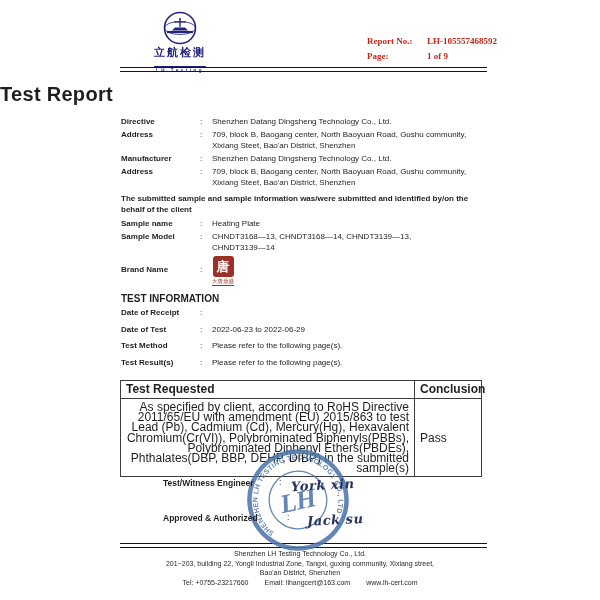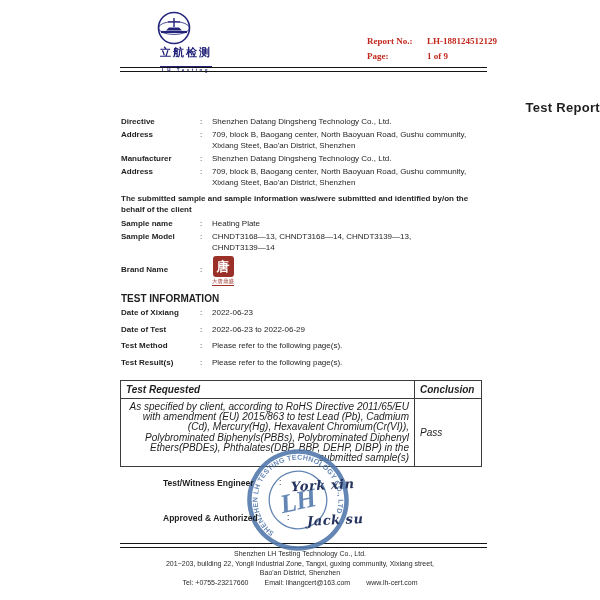"LH-188124512129" span { text: LH-188124512129 -> LH-105557468592 }
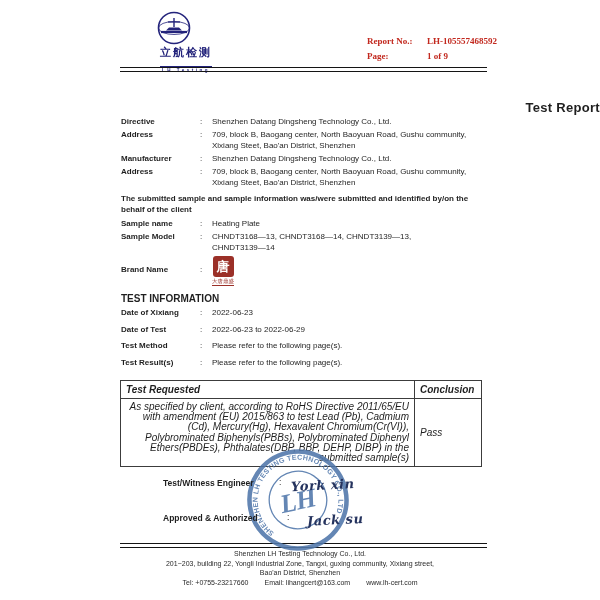"立航检测" .logo { left: 136px -> 142px; text-align: right -> center }
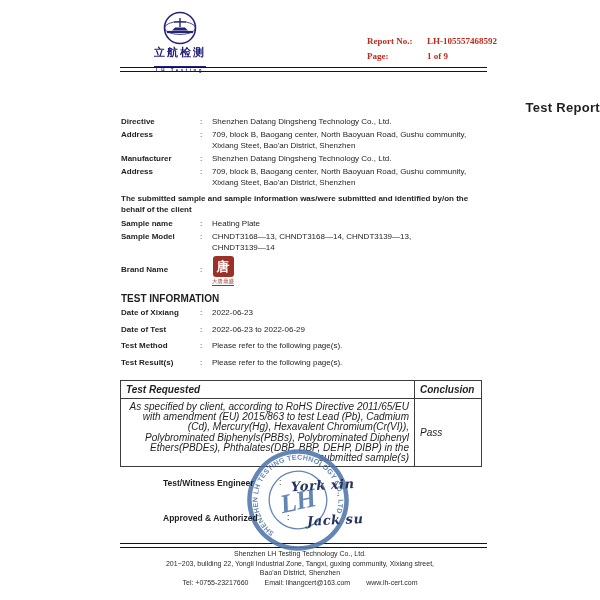"Test Report" .title { font-size: 13px -> 20px; text-align: right -> left; top: 100px -> 83px }
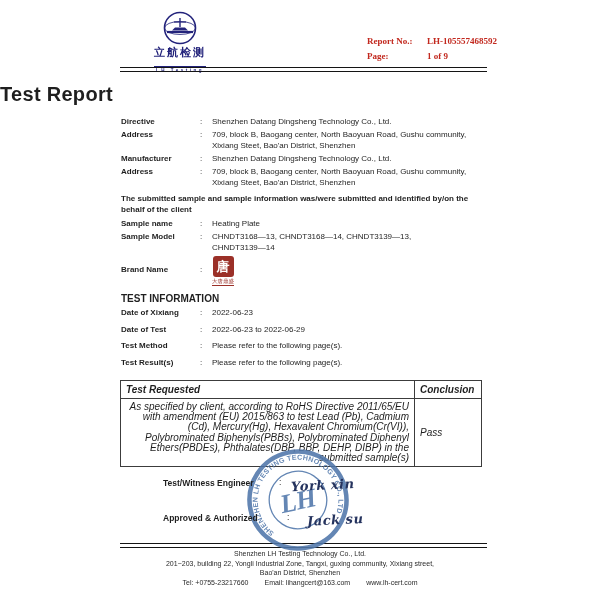"Date of Xixiang" span.lab { text: Xixiang -> Receipt }
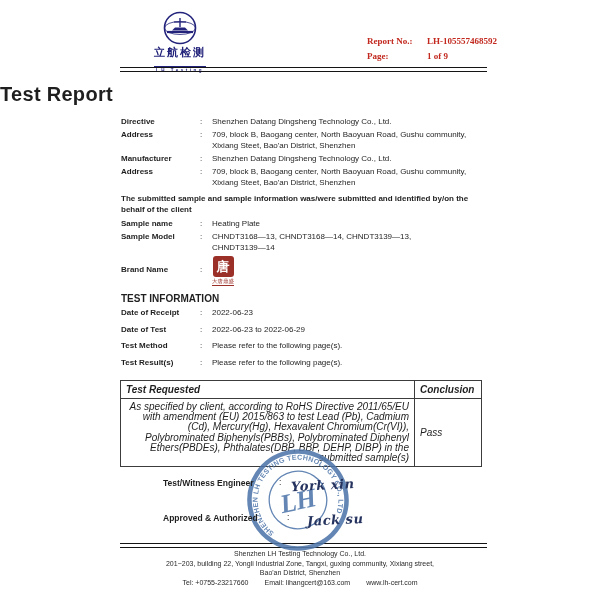"2022-06-23" span { html: <span>2022-06-23</span> -> none }
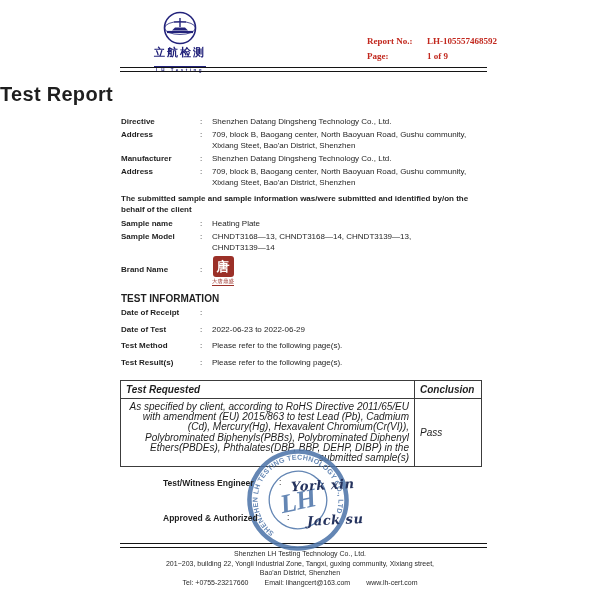"Test Requested" .rtable { font-size: 10px -> 12px; font-style: italic -> none }
